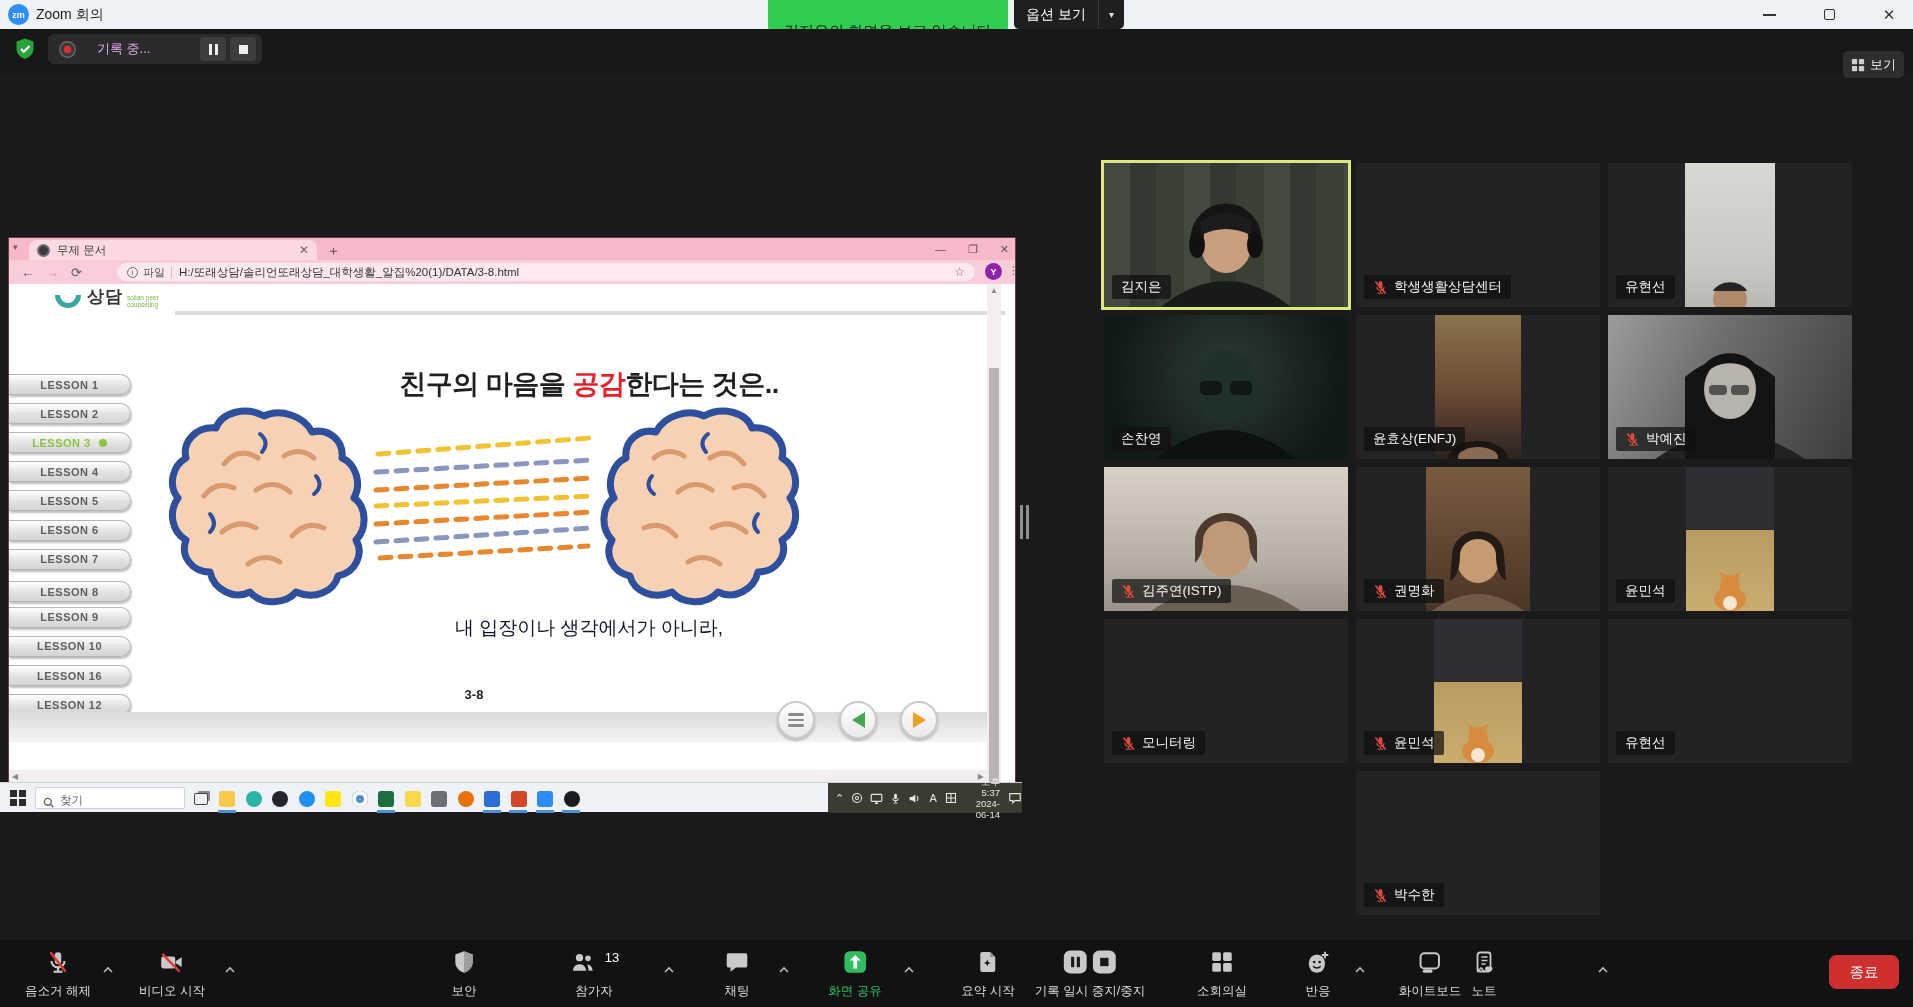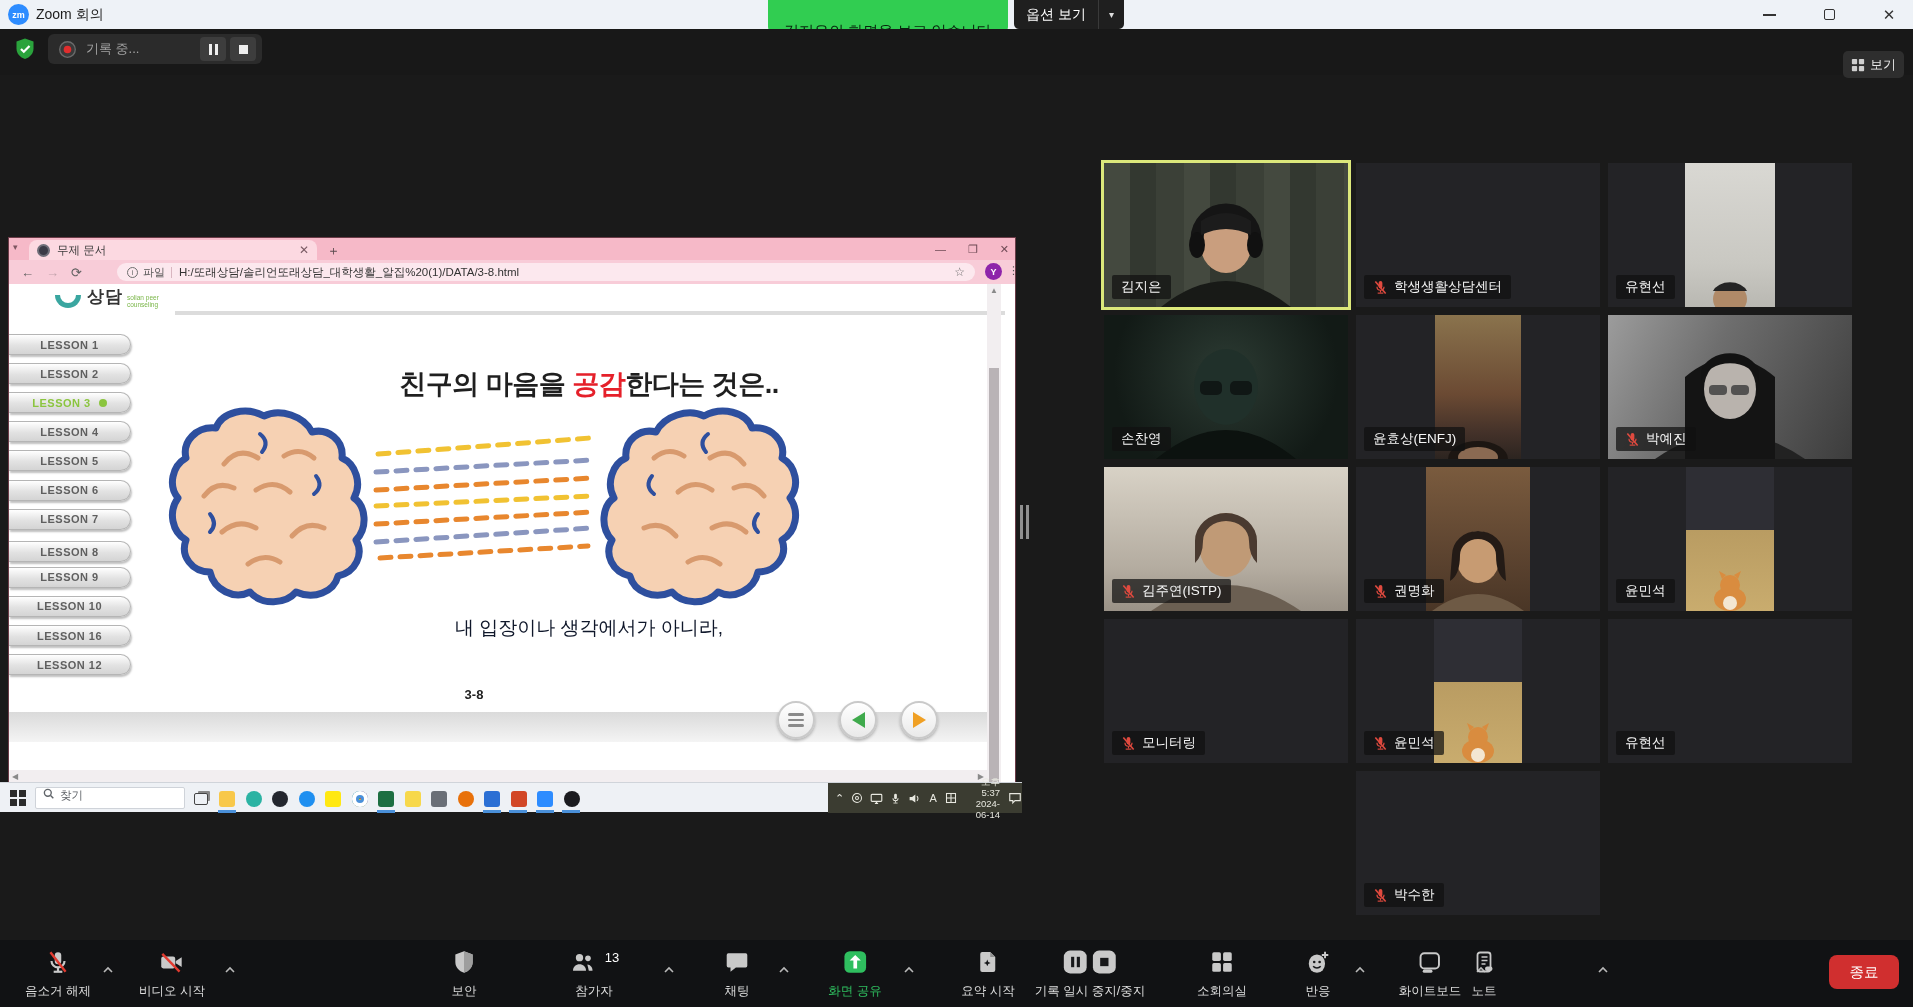"기록 중..." .rec-label { color: #a3a3a3 -> #f0abfc; margin-left: 9px -> 20px }
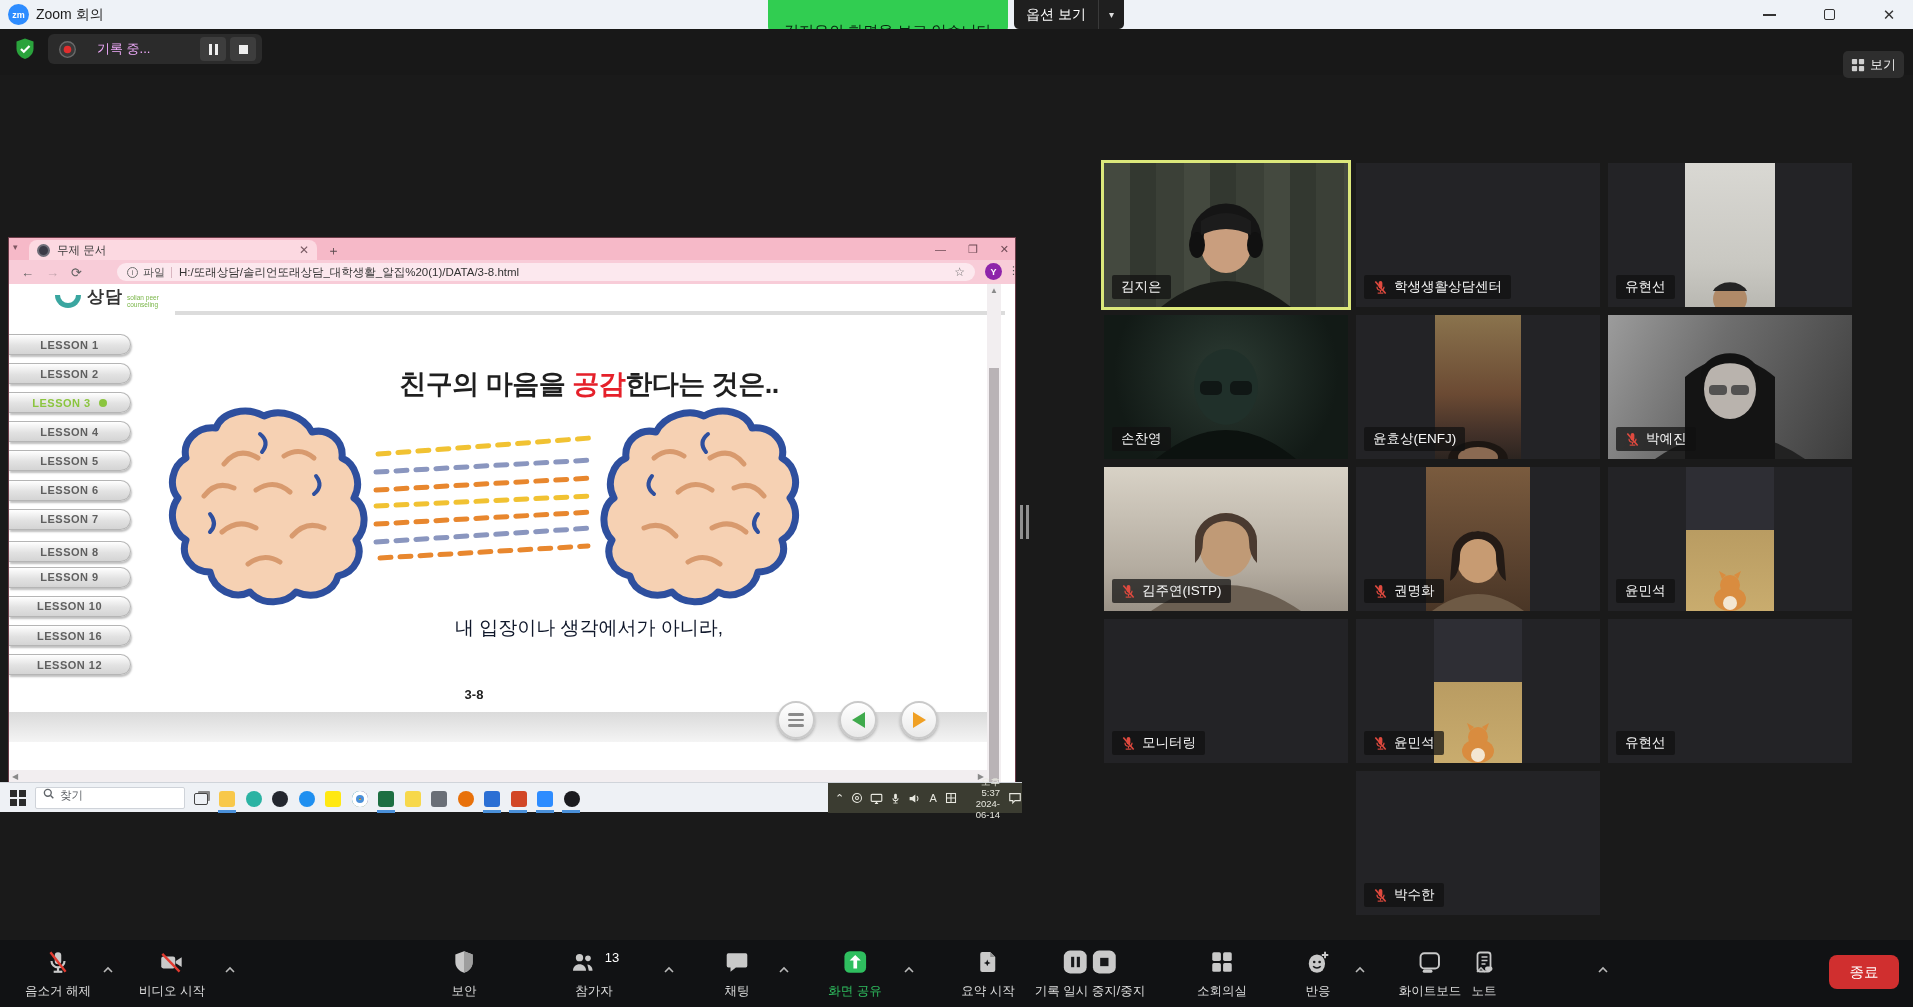"LESSON 1" .lesson-btn { margin-top: none -> 40px }
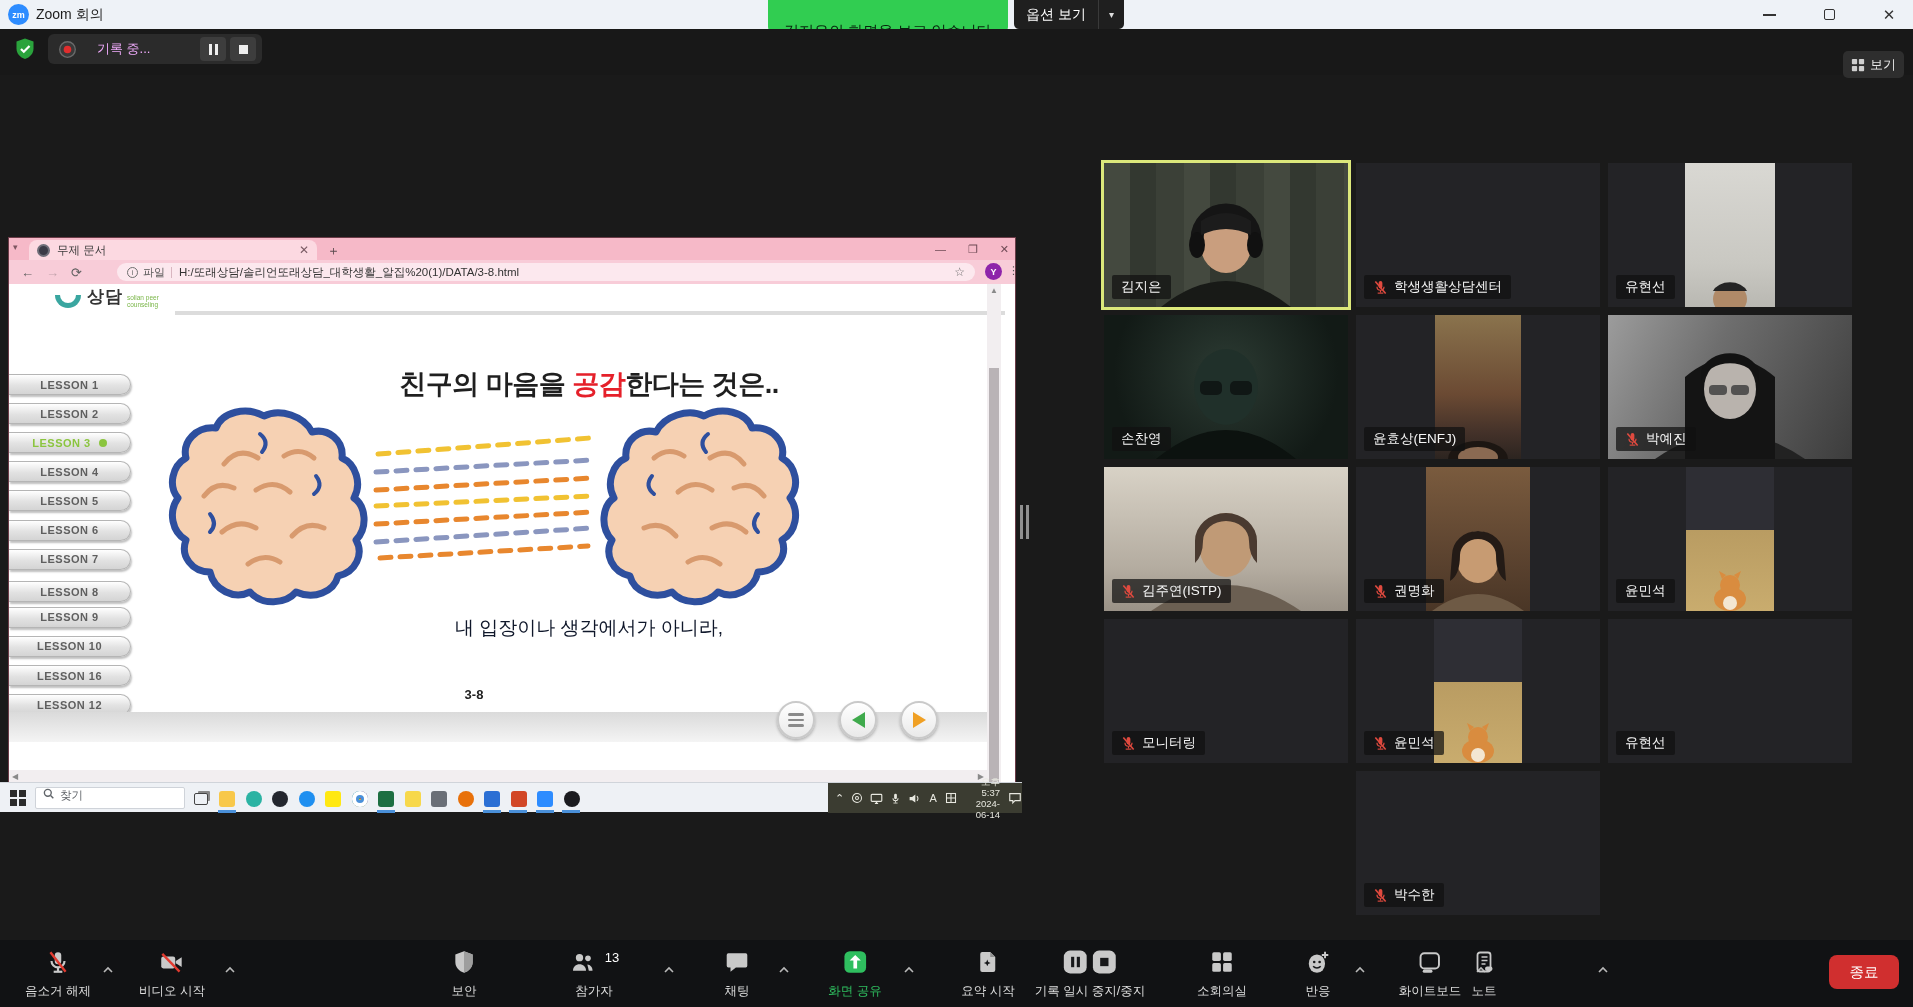"찾기" .search-box { align-items: flex-start -> flex-end }
